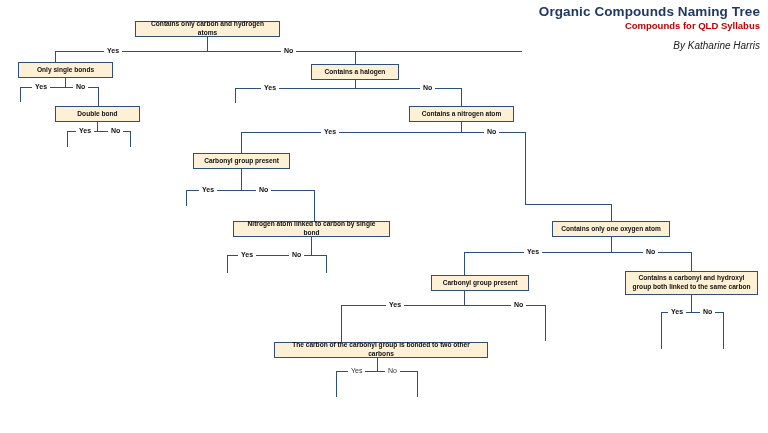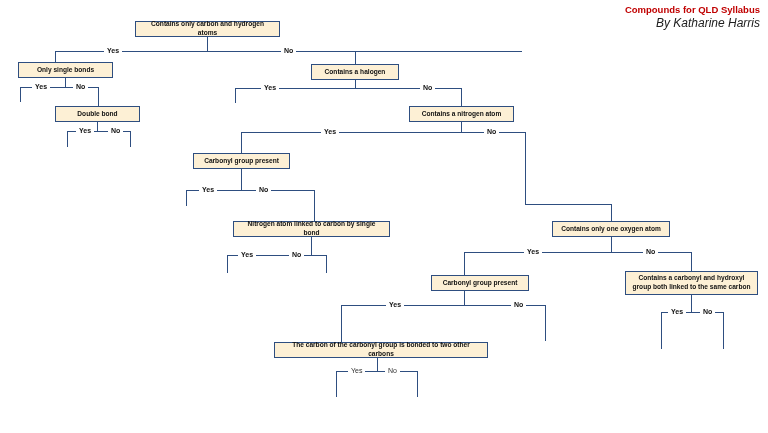"Organic Compounds Naming Tree" div.title-main { html: none -> <div>Organic Compounds Naming Tree</div> }
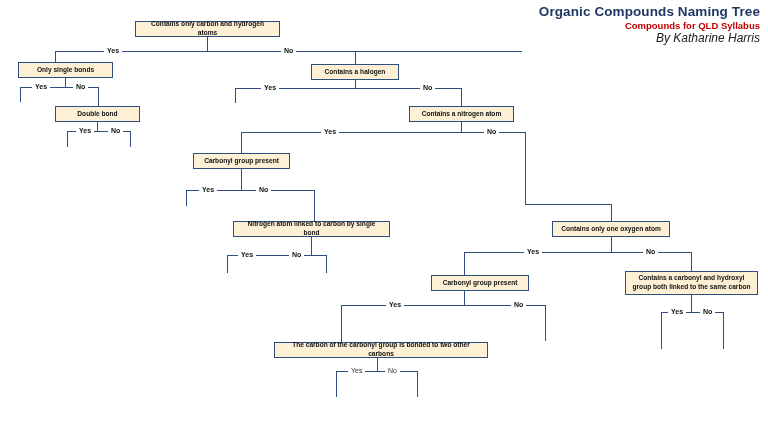"By Katharine Harris" .title-author { font-size: 12px -> 10px; margin-top: 1px -> 9px }
